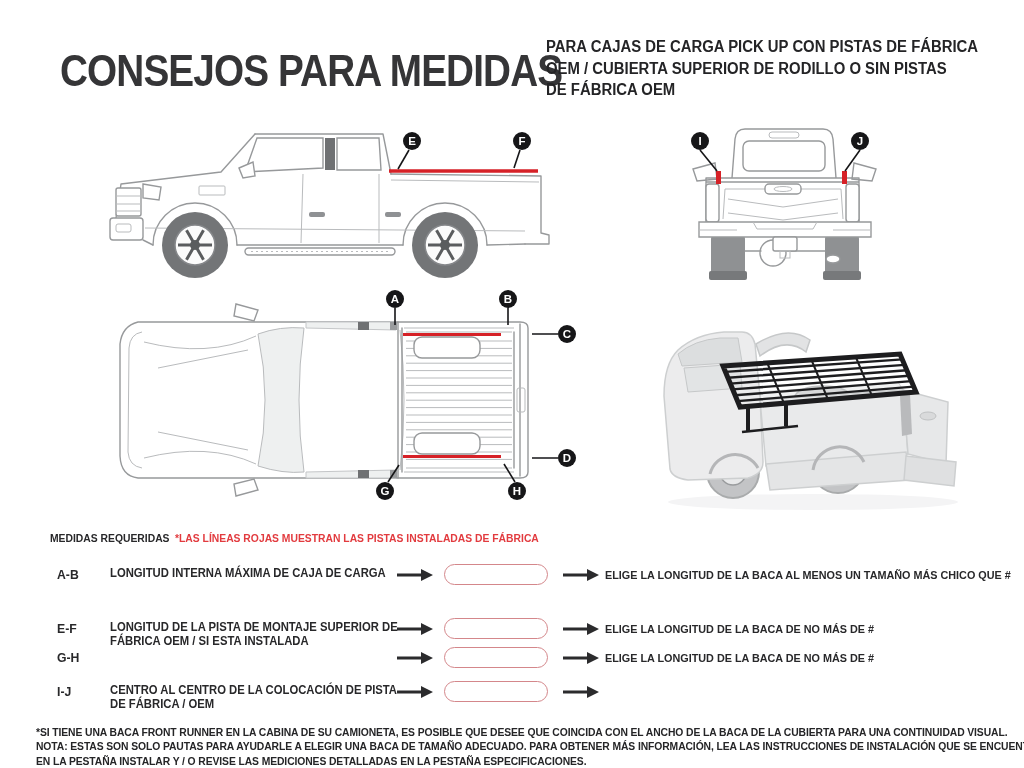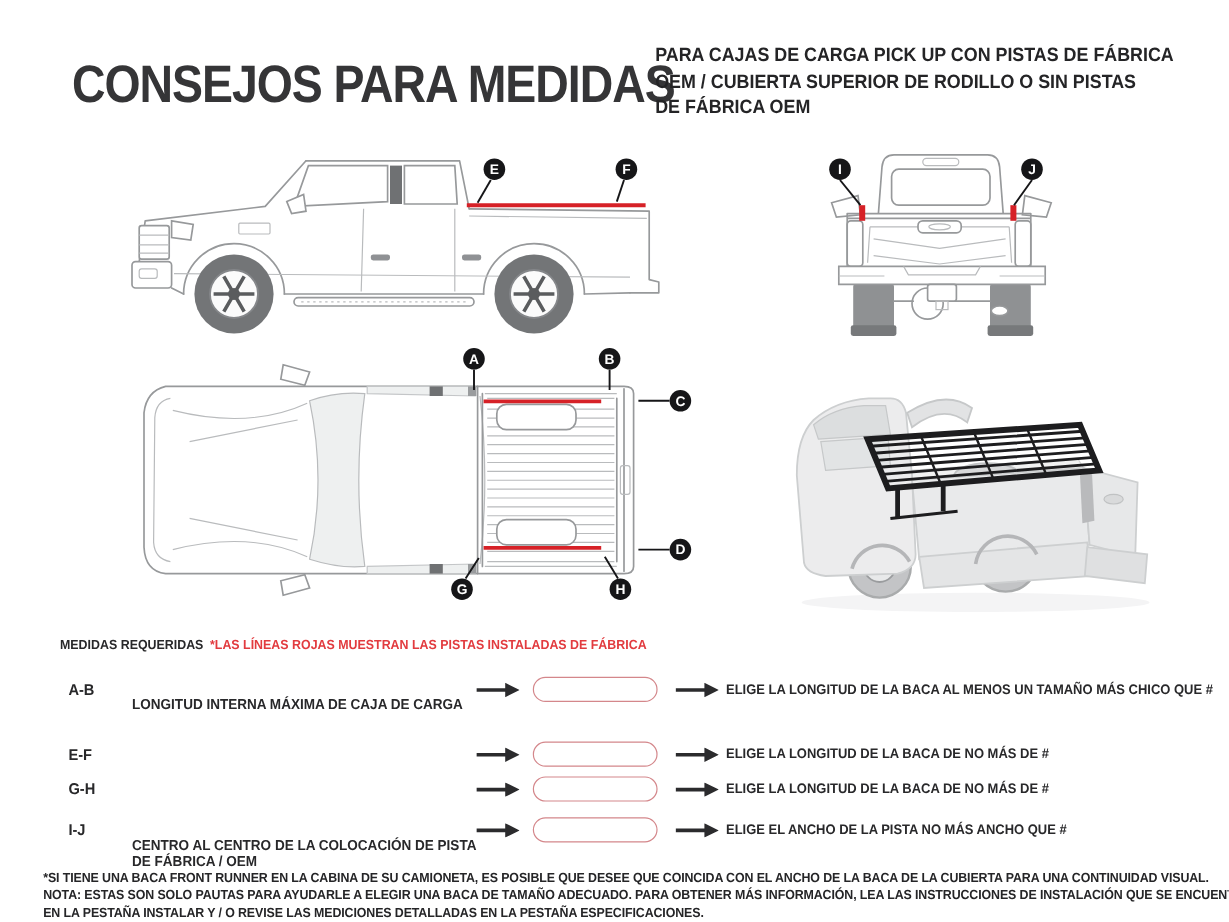"LONGITUD INTERNA MÁXIMA DE CAJA" .mdesc { top: 17px -> 3px }
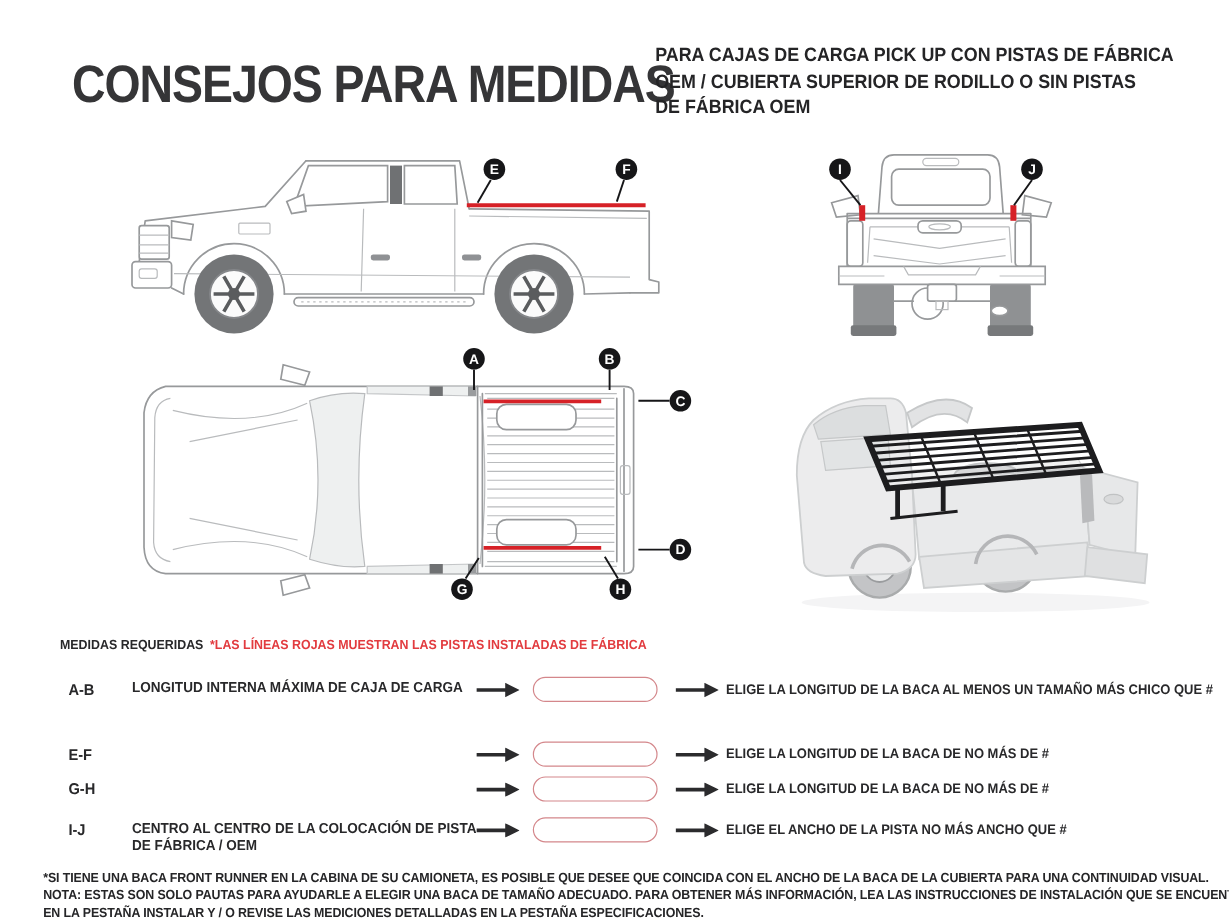"LONGITUD DE LA PISTA DE" span.mdesc { html: none -> <span><span>LONGITUD DE LA PISTA DE MONTAJE SUPERIOR DE</span><br><span>FÁBRICA OEM / SI ESTA INSTALADA</span></span> }
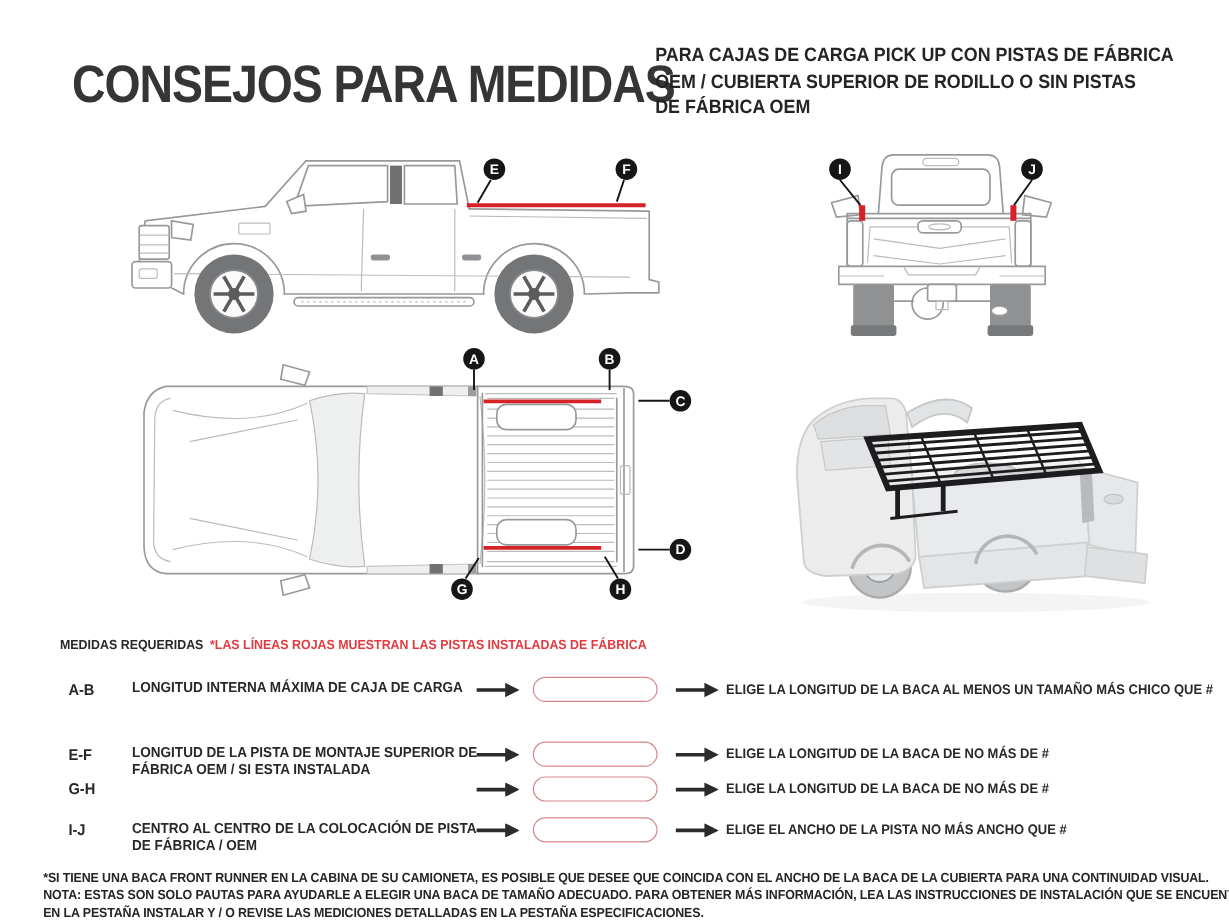"ELIGE EL ANCHO DE LA" span.mres { html: <span><span>ELIGE EL ANCHO DE LA PISTA NO MÁS ANCHO QUE #</span></span> -> none }
